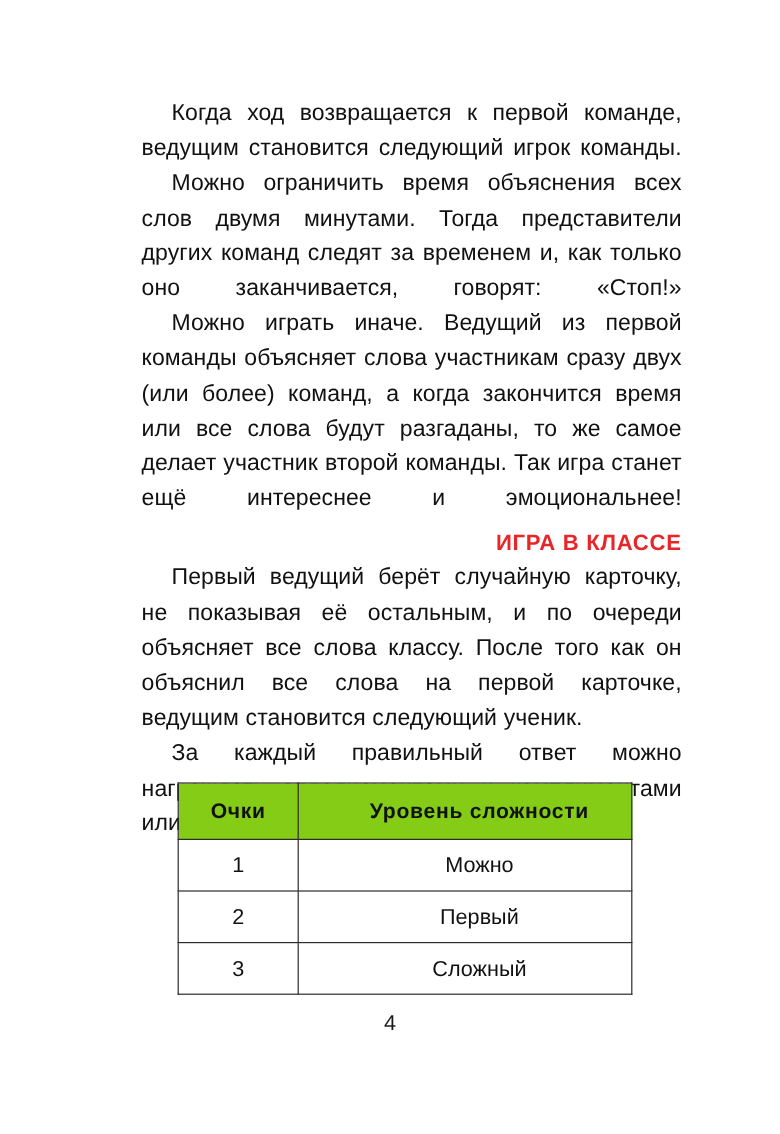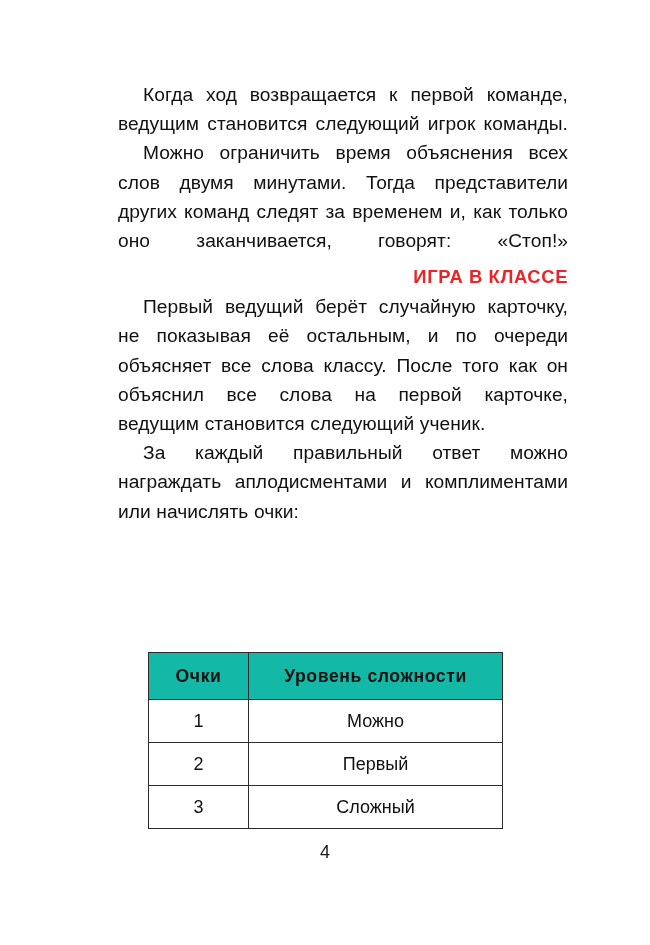"Можно играть иначе. Ведущий из" p.para { html: none -> <p>Можно играть иначе. Ведущий из первой команды объясняет слова участникам сразу двух (или более) команд, а когда закончится время или все слова будут разгаданы, то же самое делает участник второй команды. Так игра станет ещё интереснее и эмоциональнее!</p> }
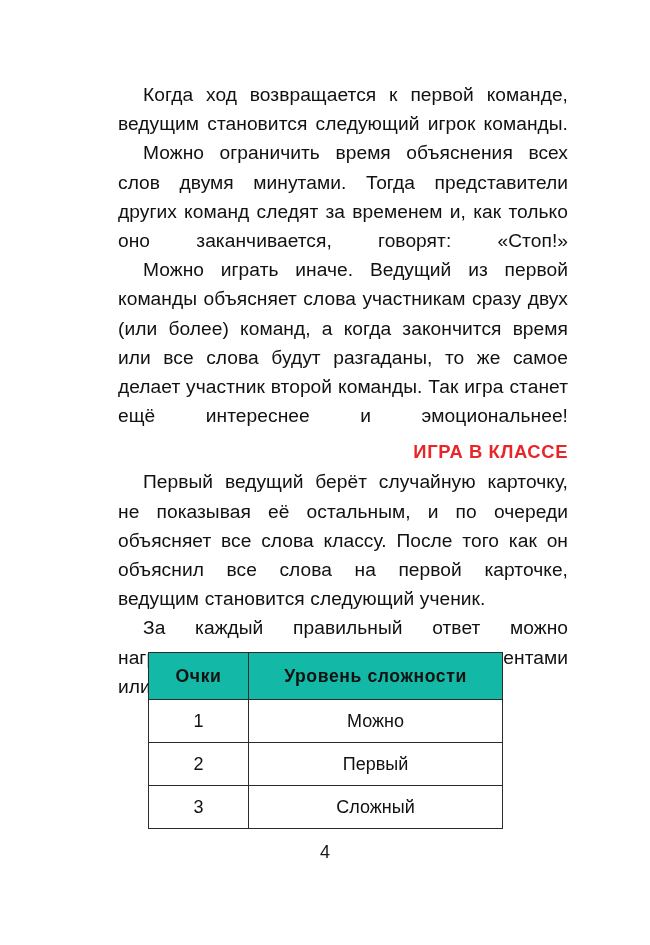"Очки" table.points-table thead th { background: #14b8a6 -> #84cc16 }
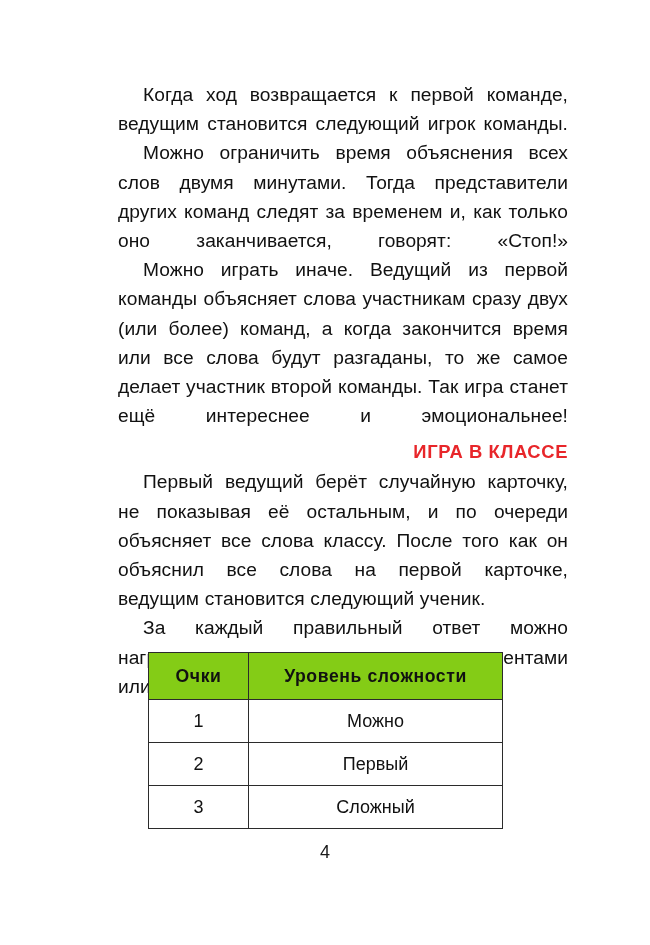"Уровень сложности" table.points-table .col-level { padding-left: none -> 24px }
